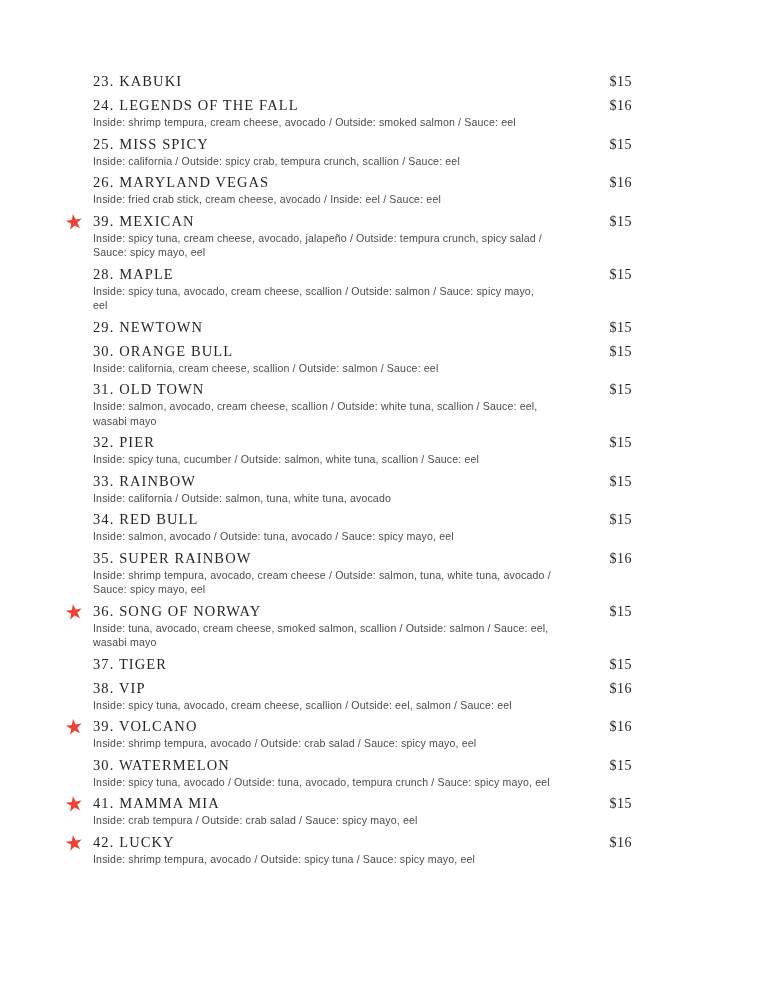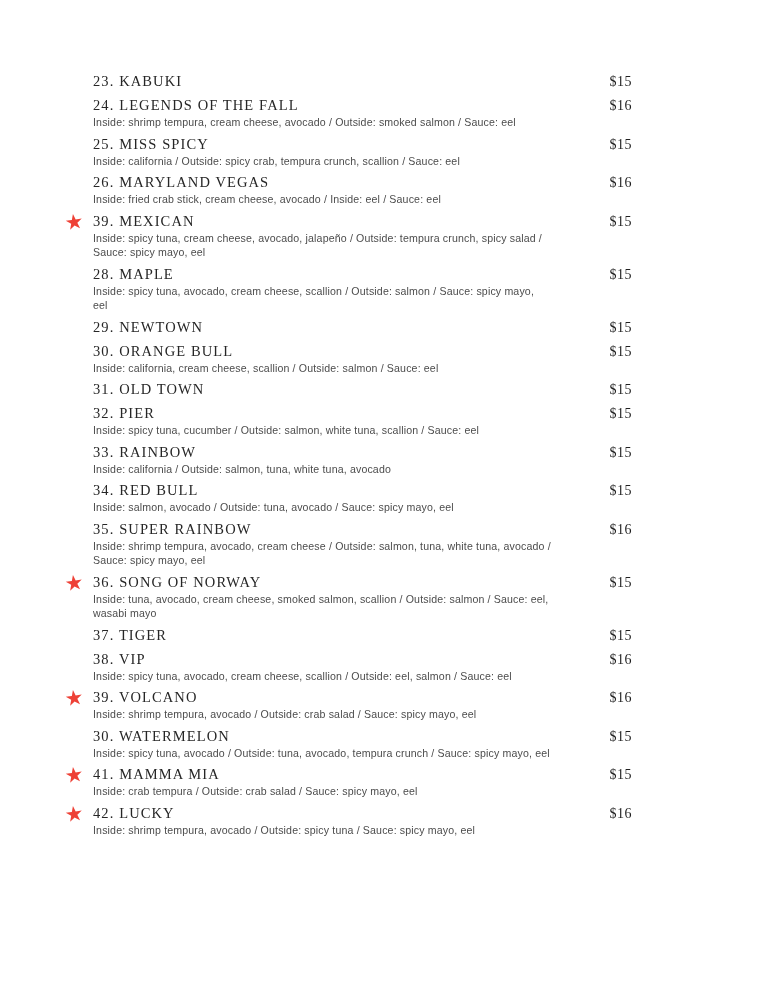"Inside: salmon, avocado, cream cheese," div.item-description { html: none -> <div>Inside: salmon, avocado, cream cheese, scallion / Outside: white tuna, scallion / Sauce: eel, wasabi mayo</div> }
